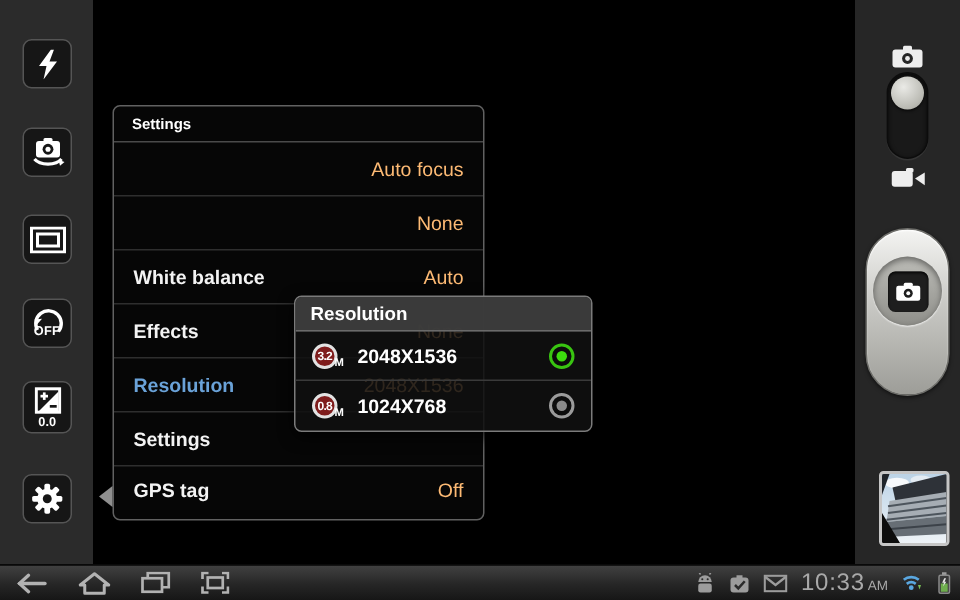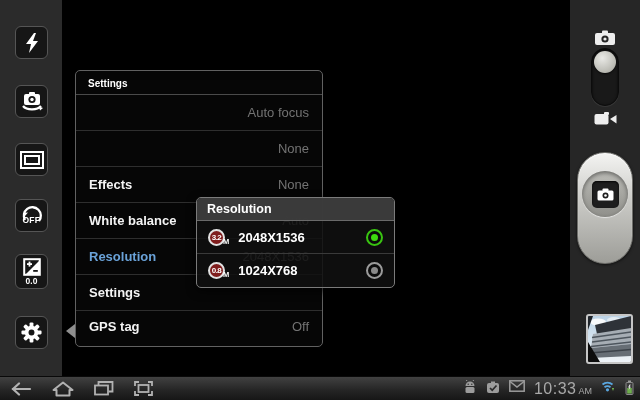"Auto focus" .srow-value { color: #737373 -> #fdba74 }
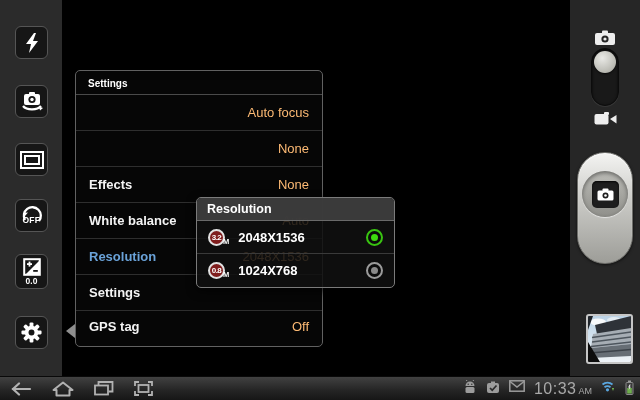"Effects" div.srow { order: before "White balance" -> after "White balance" }
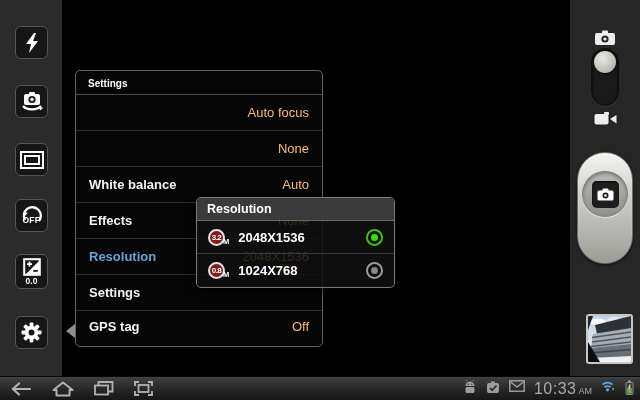"10:33" .status-cluster { align-items: none -> center }
